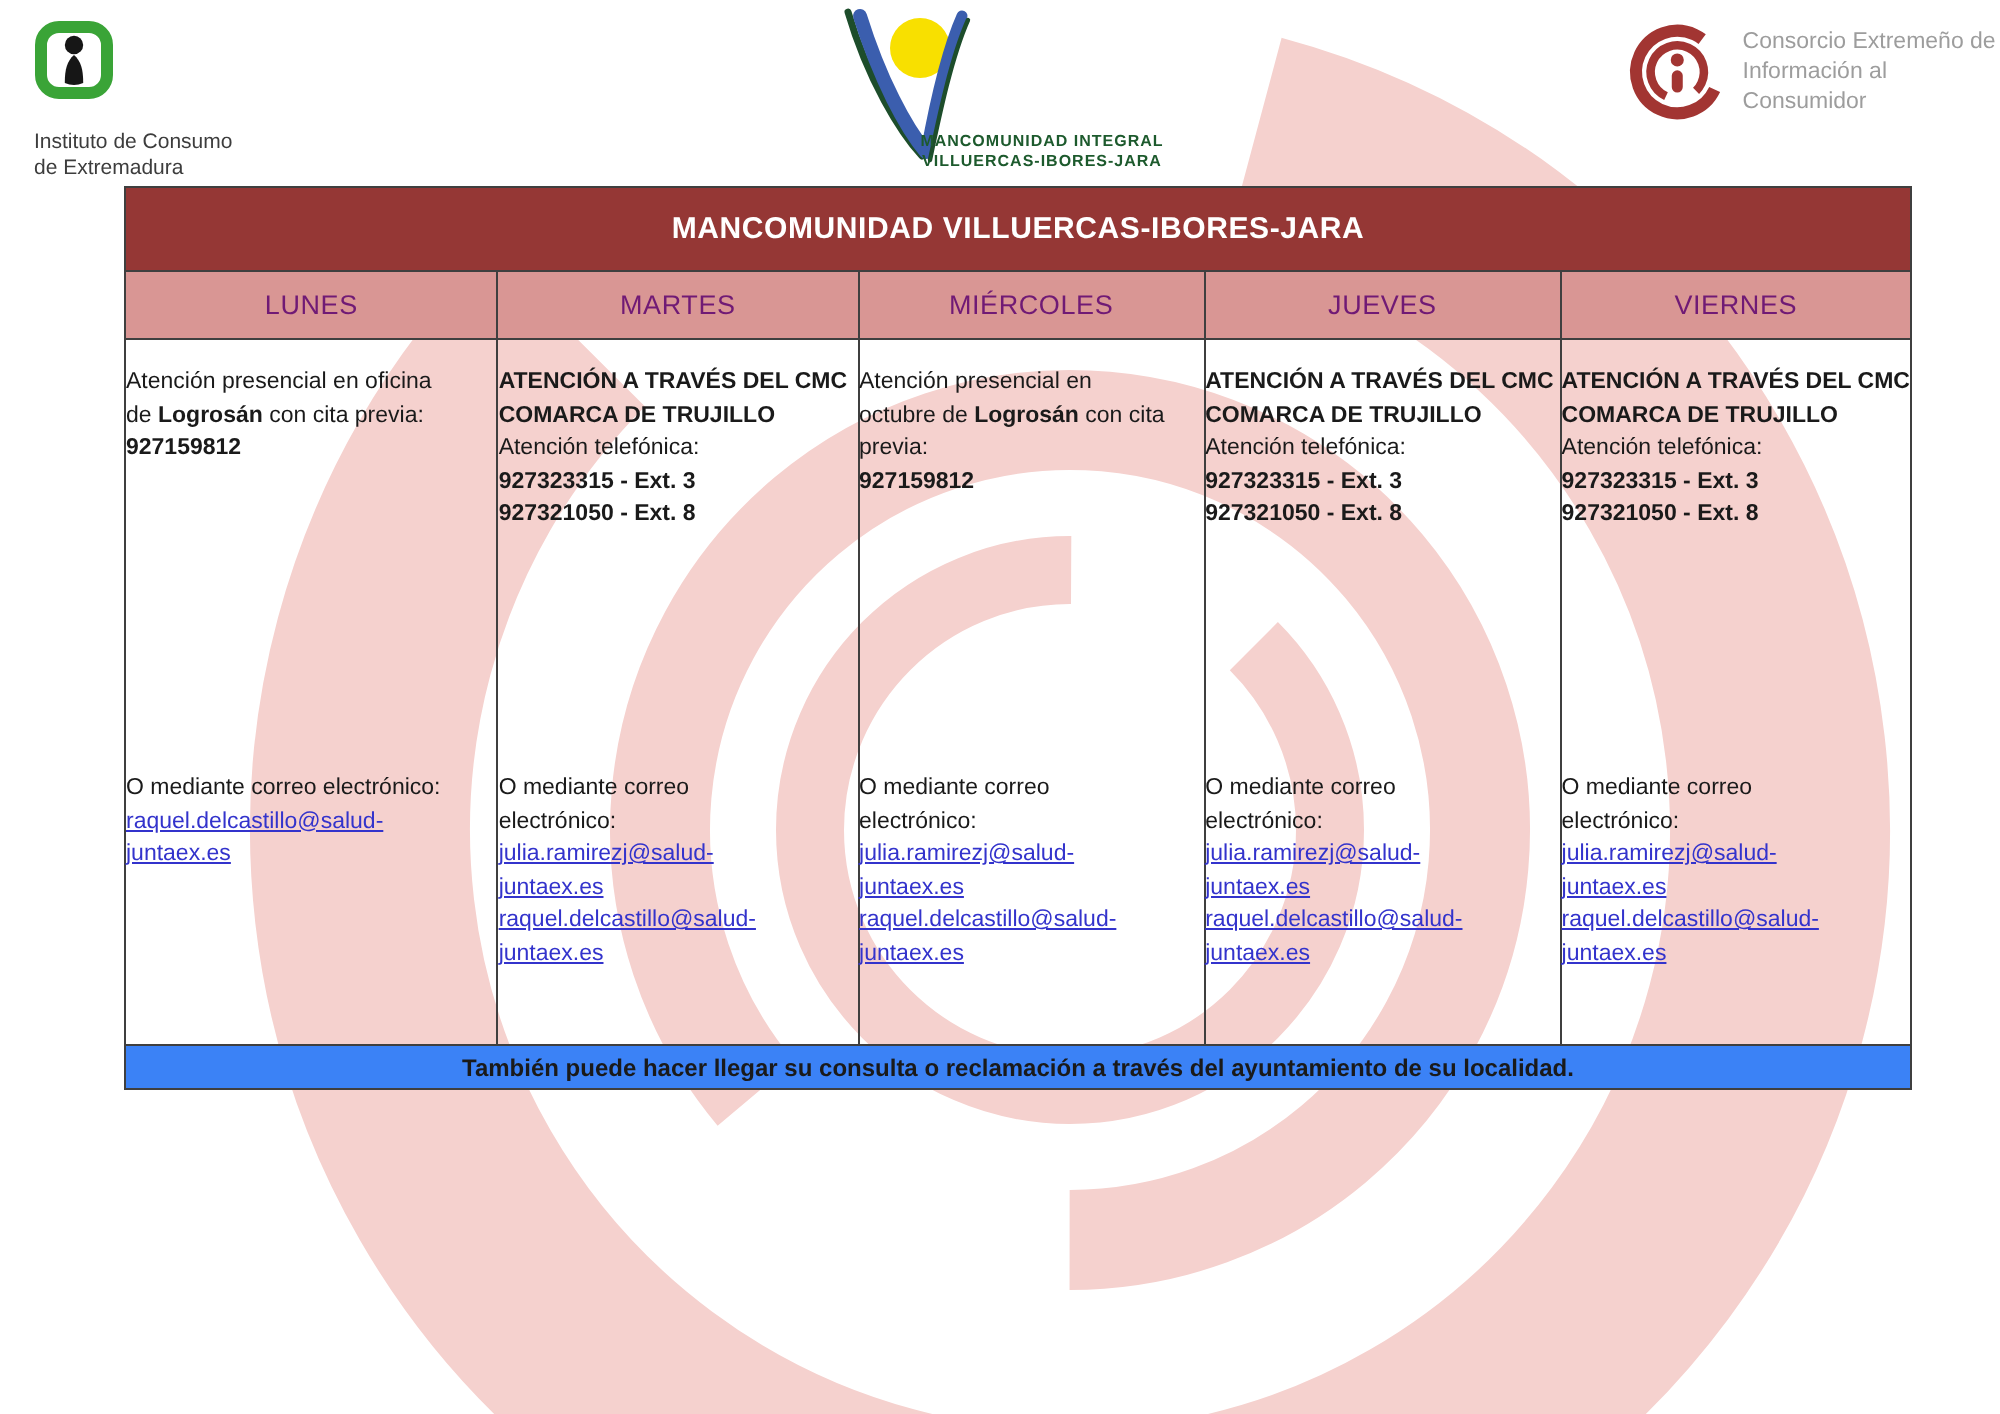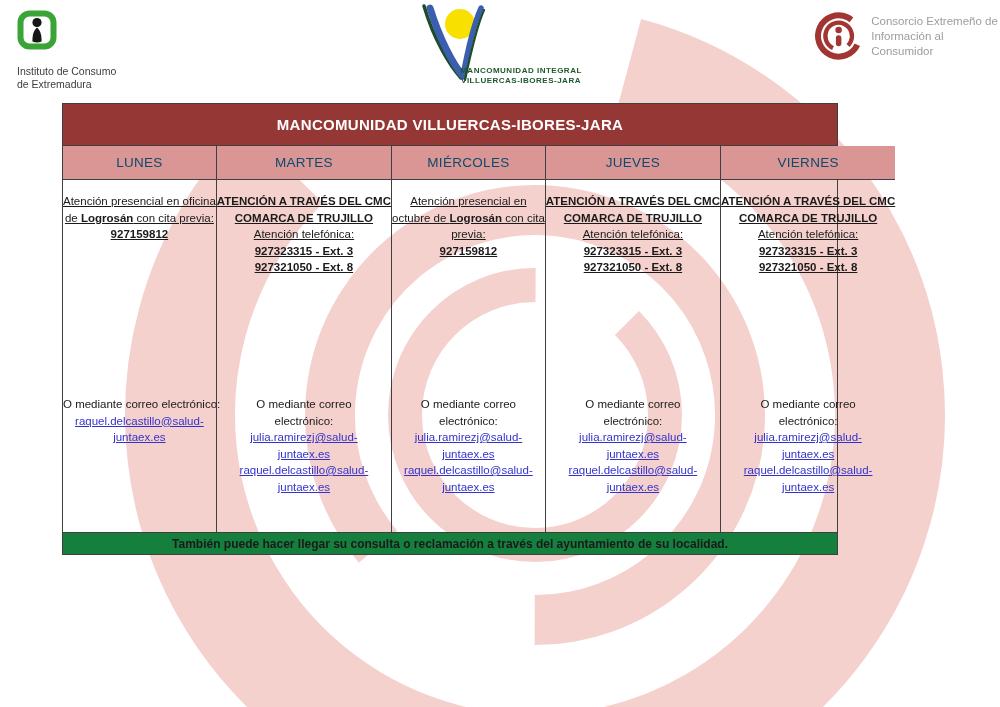"MANCOMUNIDAD VILLUERCAS-IBORES-JARA" .table { top: 103px -> 93px; width: 776px -> 894px }
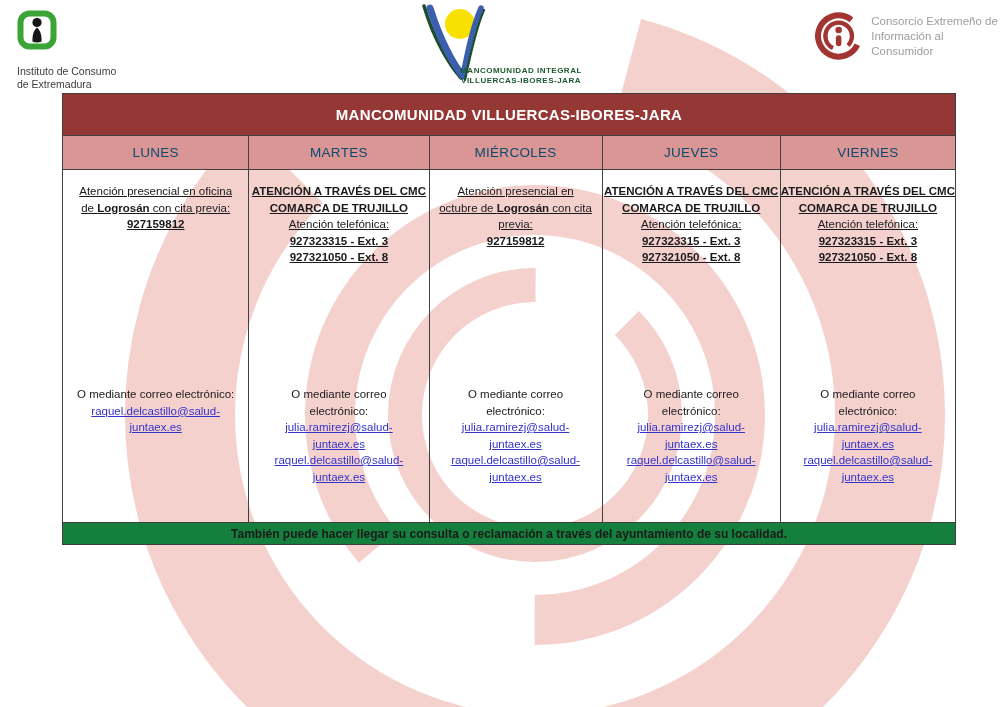"LUNES" .day-h { color: #0c4a6e -> #701a75 }
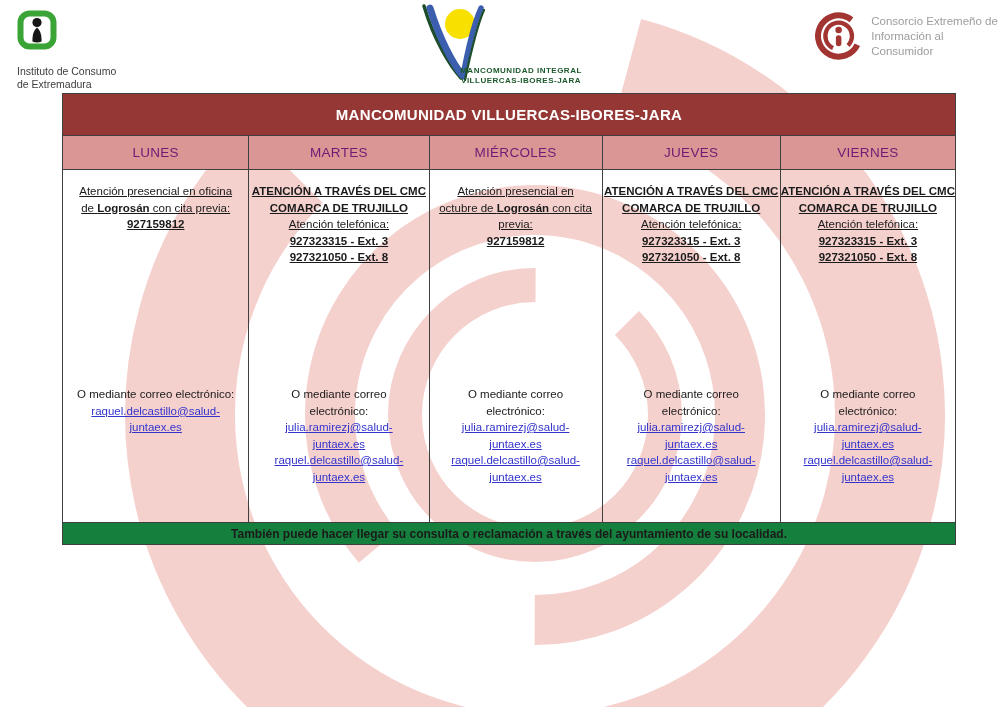"Atención presencial en oficina" .day-cell { text-align: center -> left; text-decoration: underline -> none }
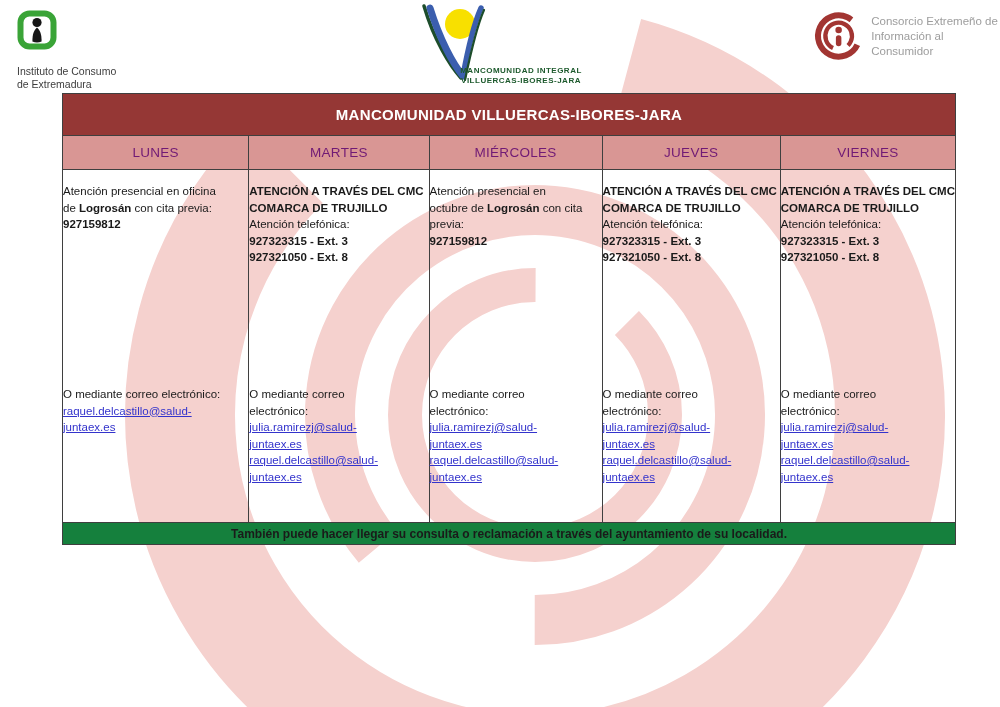"También puede hacer llegar su" .t-footer { background: #15803d -> #3b82f6 }
